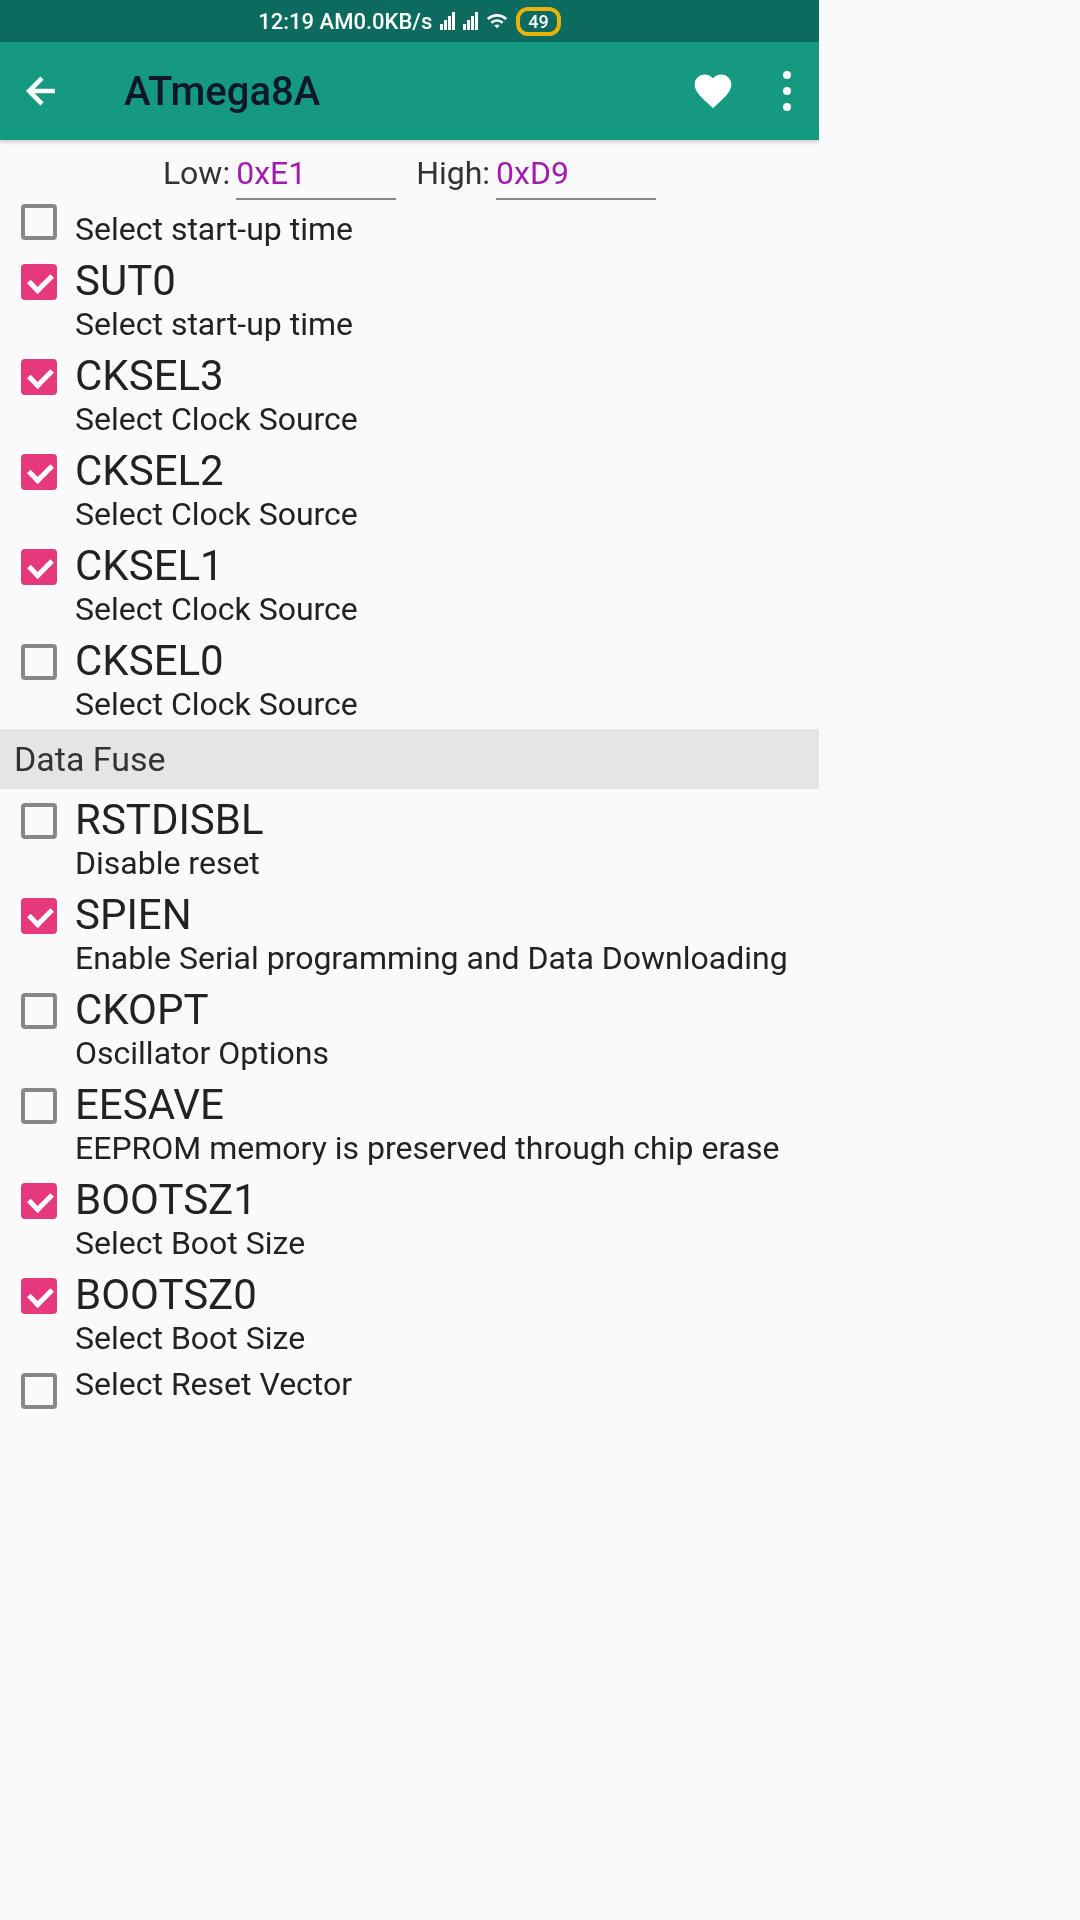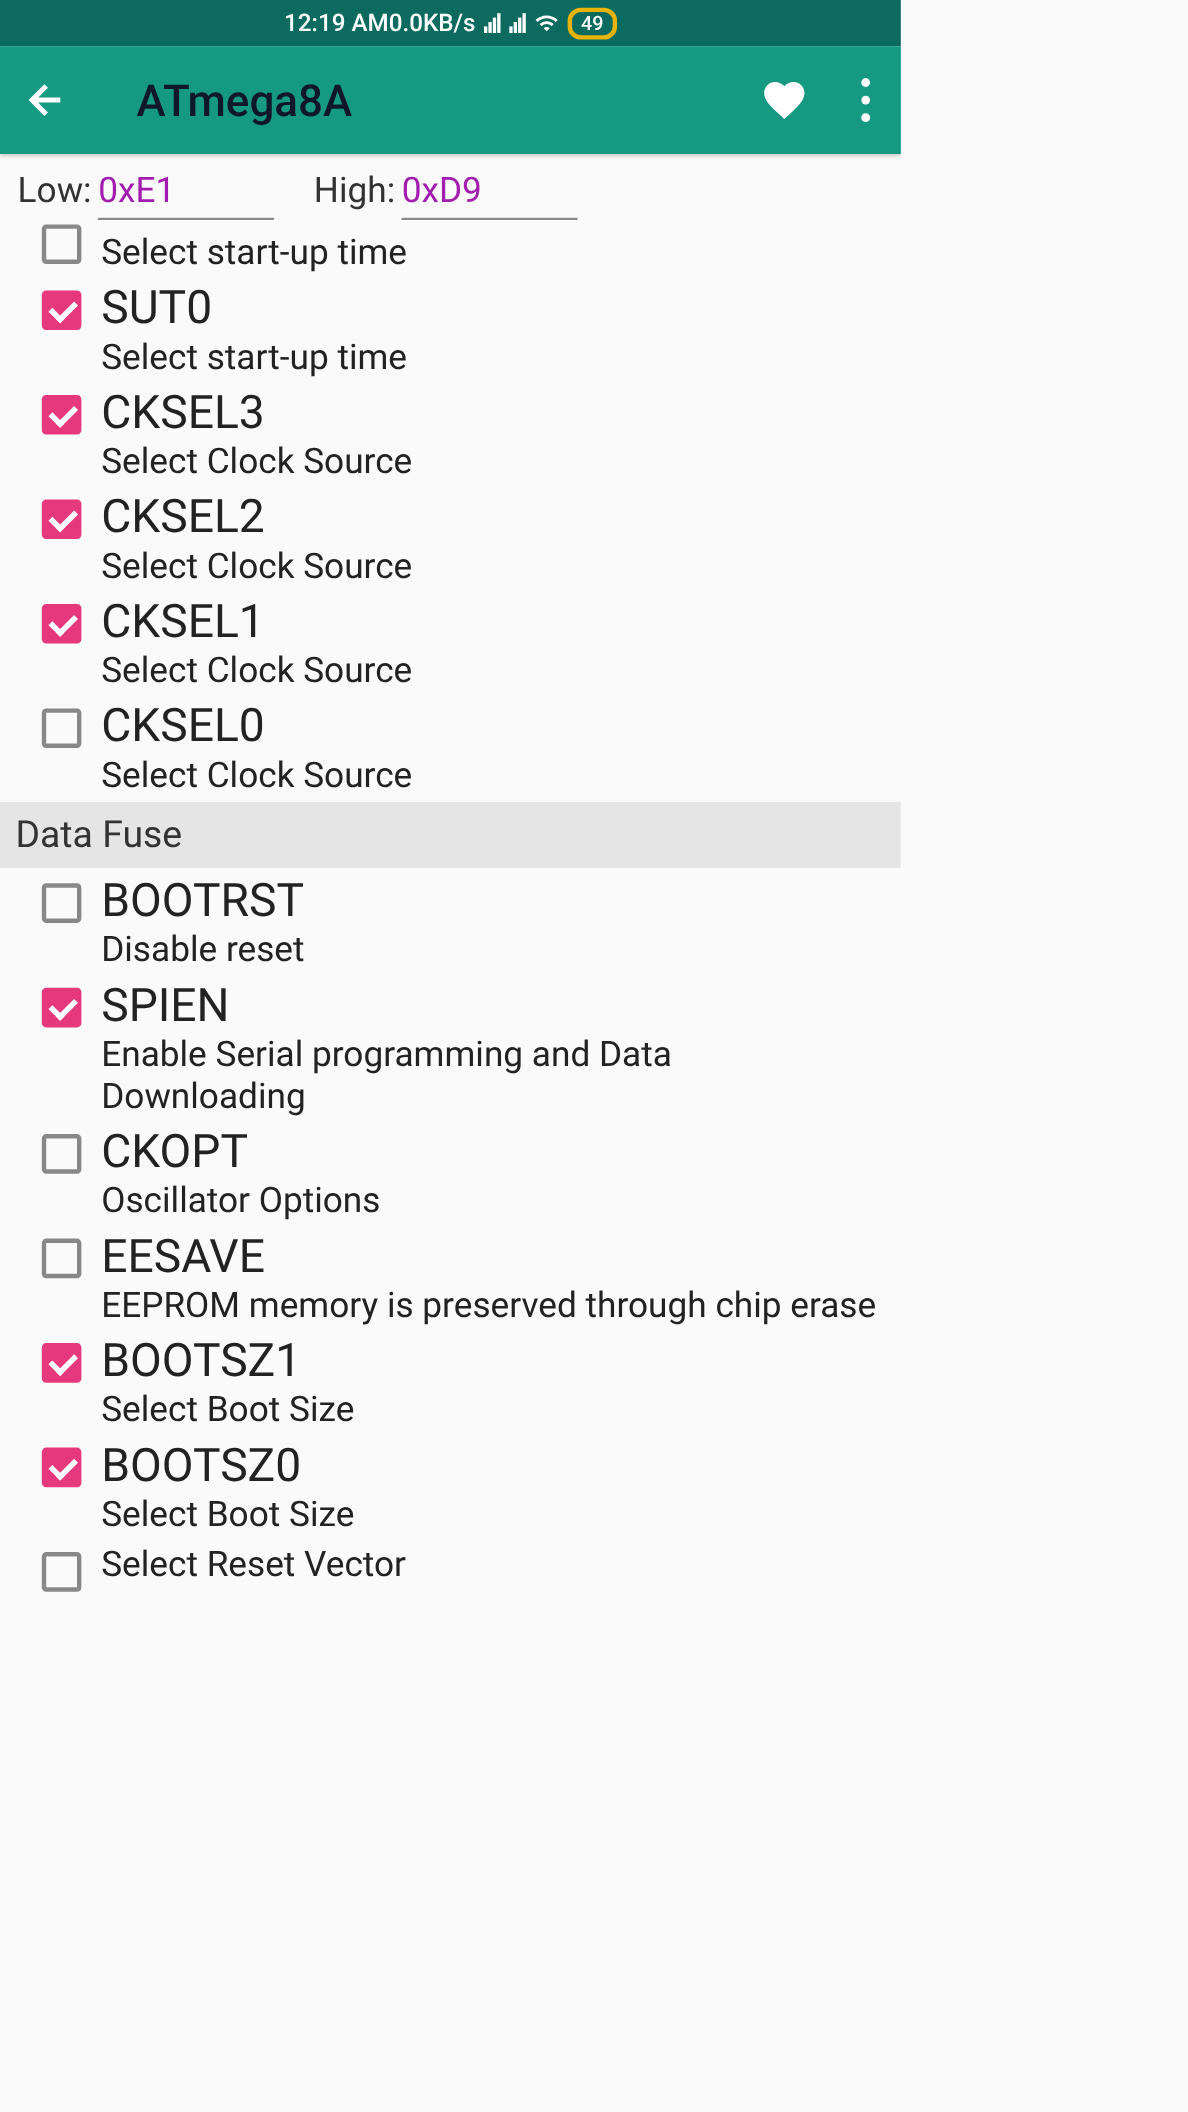"Low:" .fuse-inputs { gap: 36px -> 20px; justify-content: none -> center }
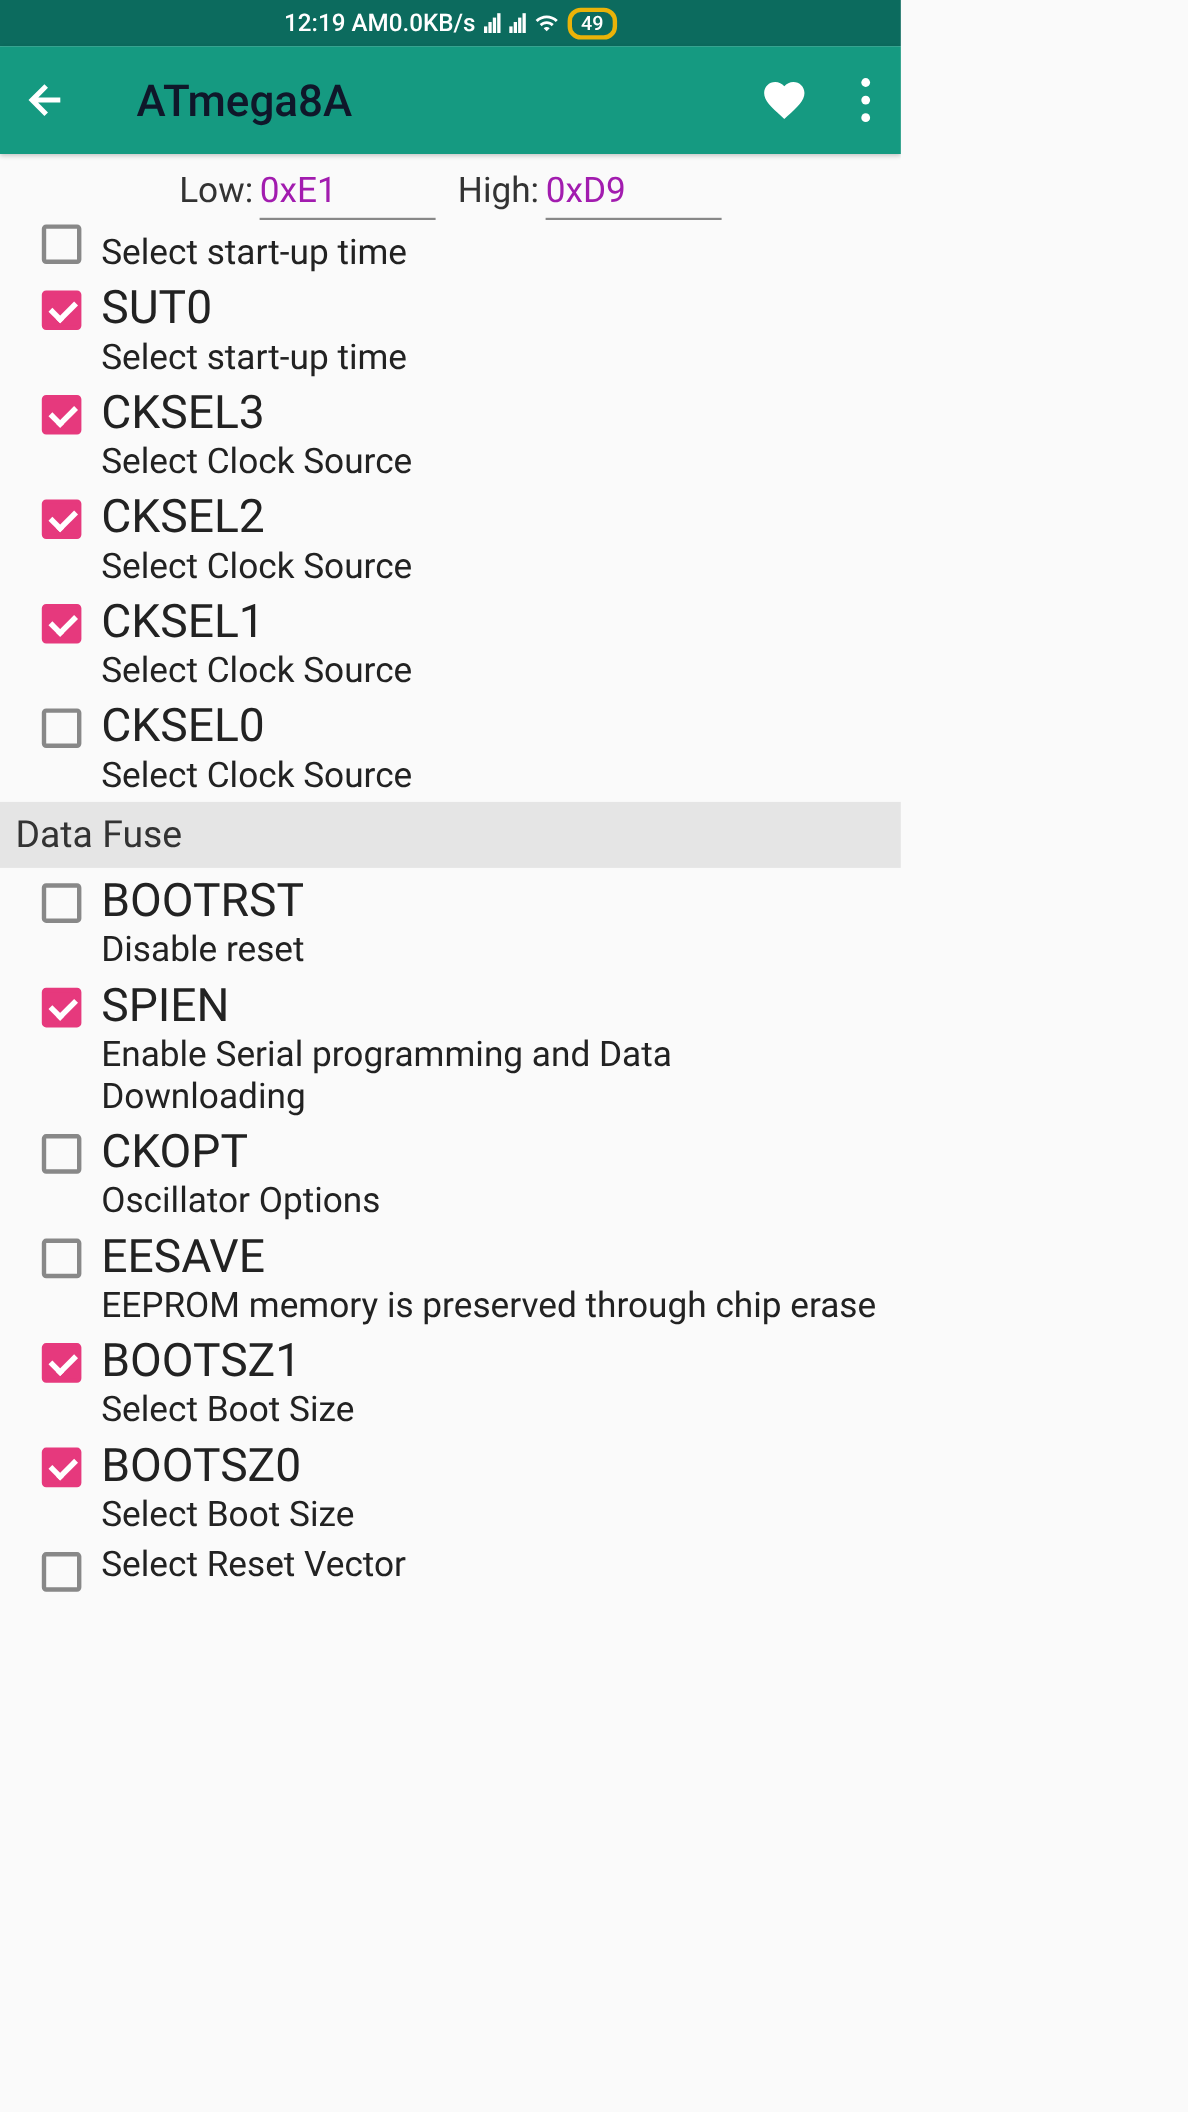"Select start-up time" .list-item { margin-left: 17px -> none }
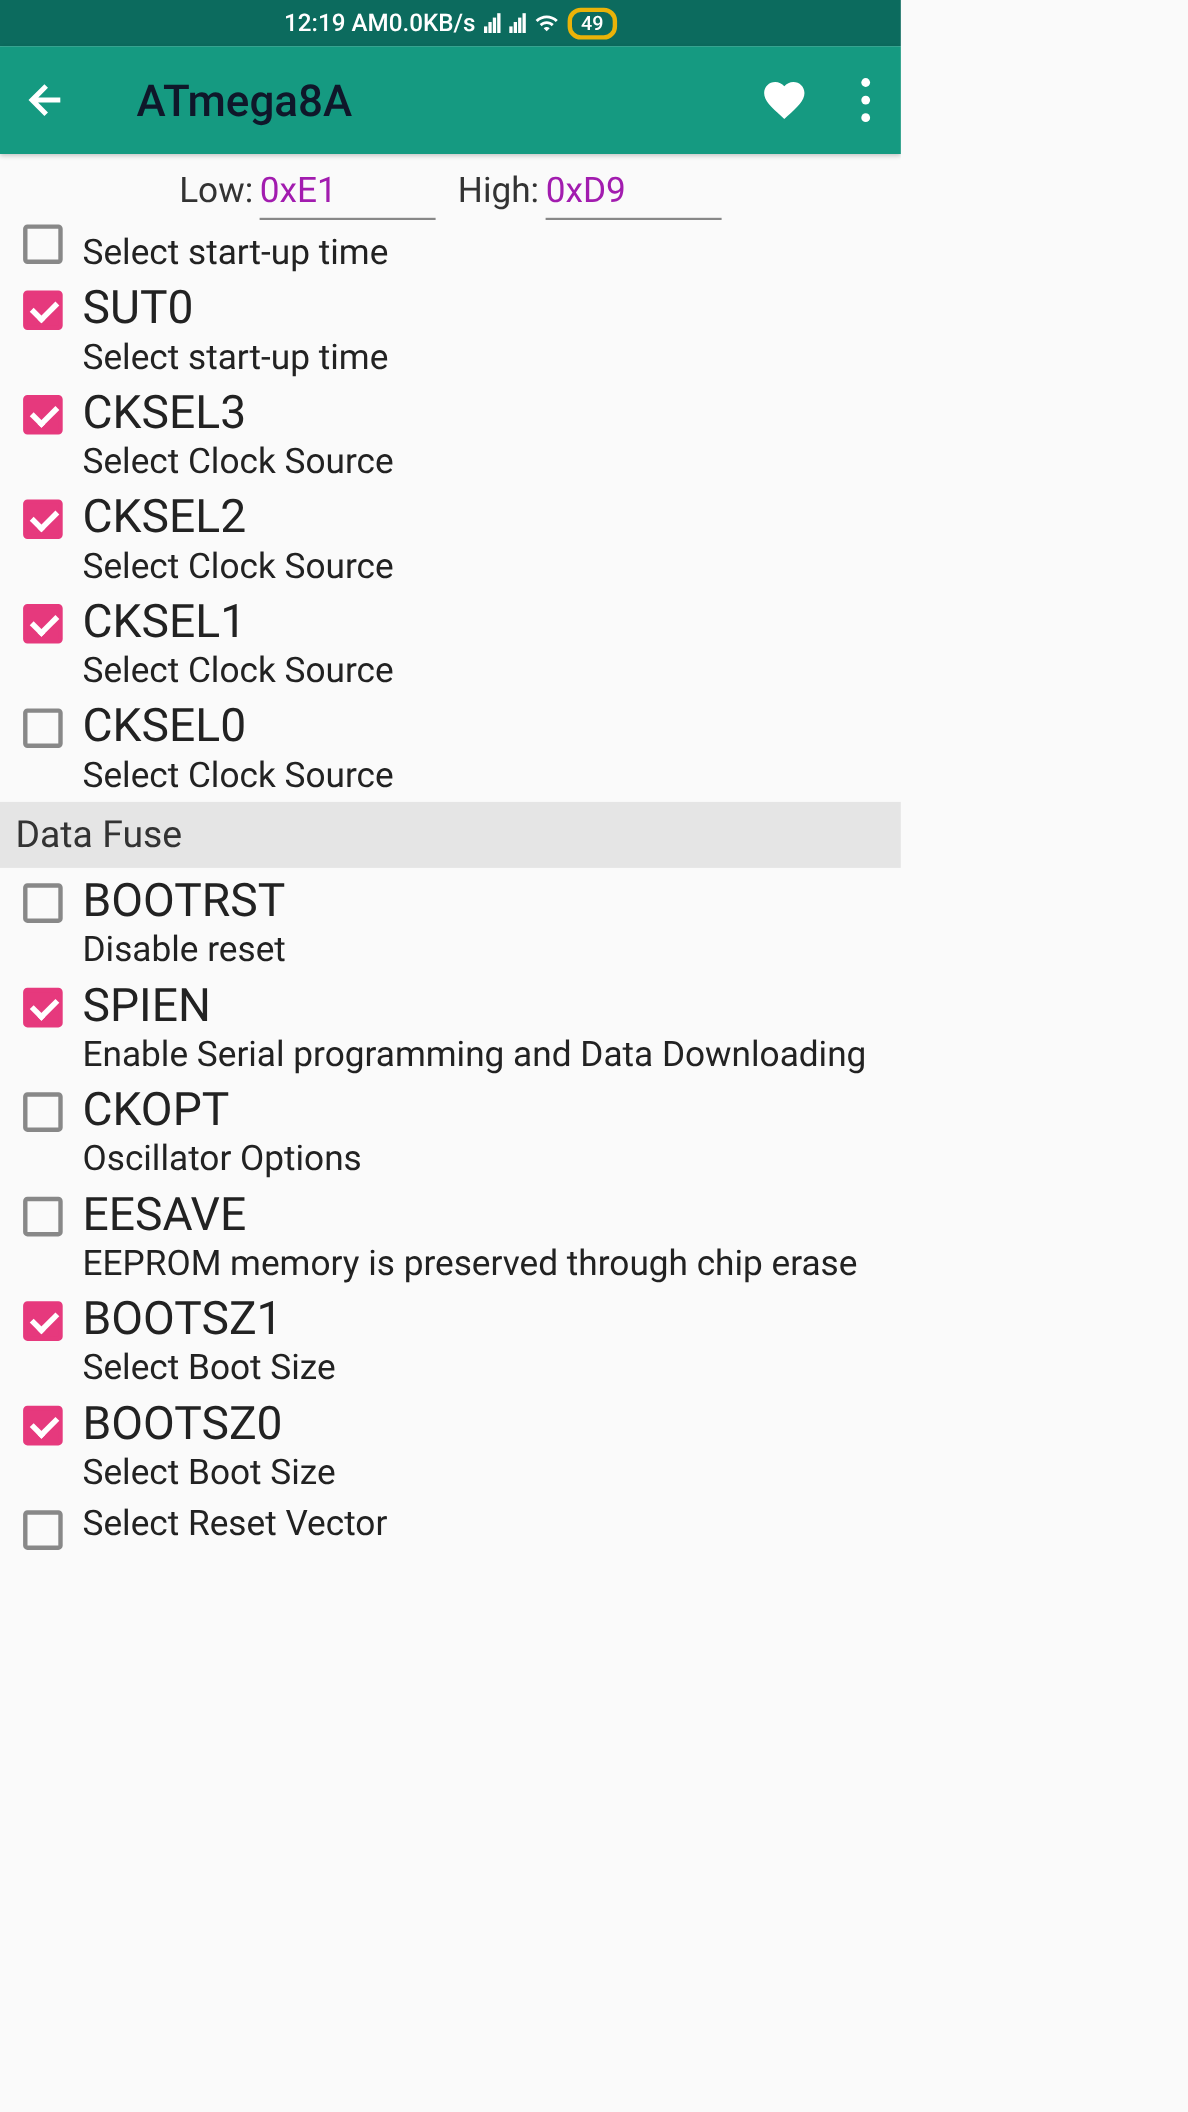"BOOTRST" div.item-name { text: BOOTRST -> RSTDISBL }
